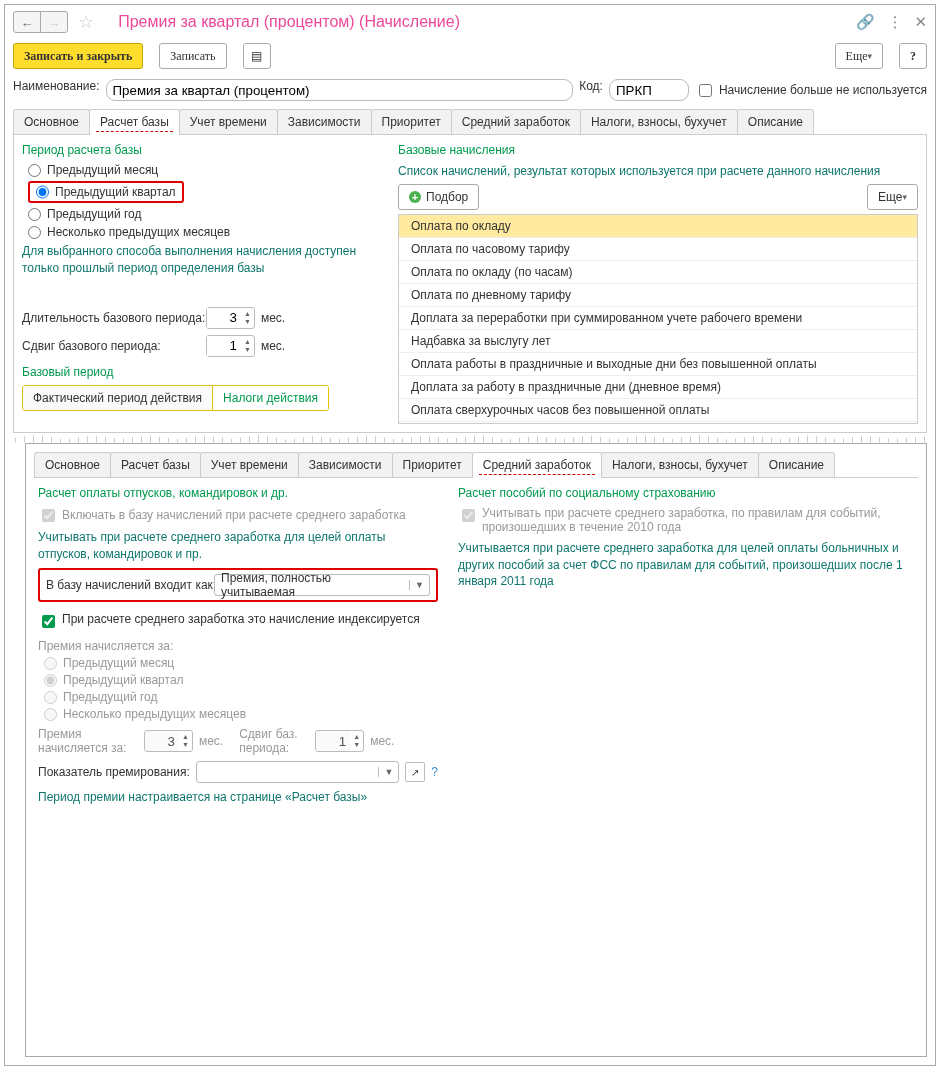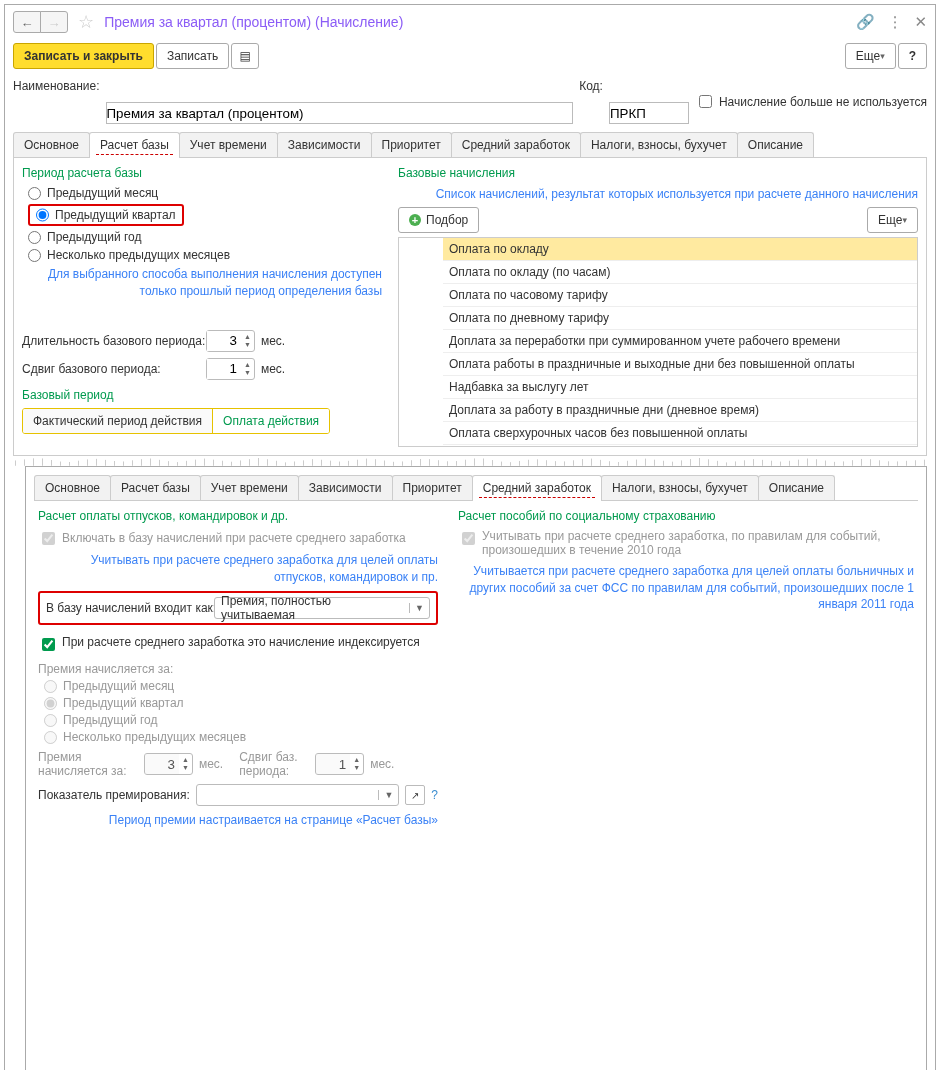"Премия за квартал (процентом) (Начисление)" .win-title { color: #8b5cf6 -> #ec4899; font-size: 14px -> 16px; margin-left: none -> 14px }
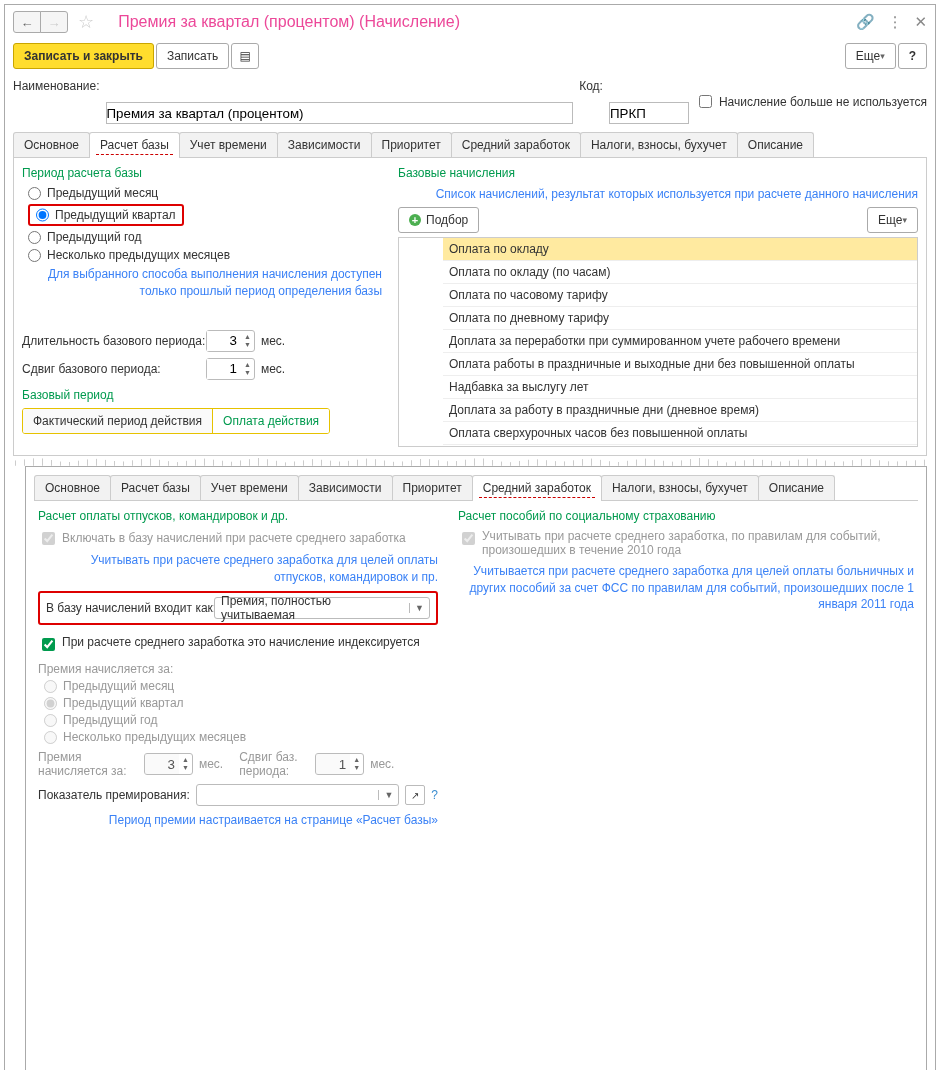"Записать и закрыть" .toolbar { font-family: none -> Liberation Serif, serif; gap: 2px -> 16px }
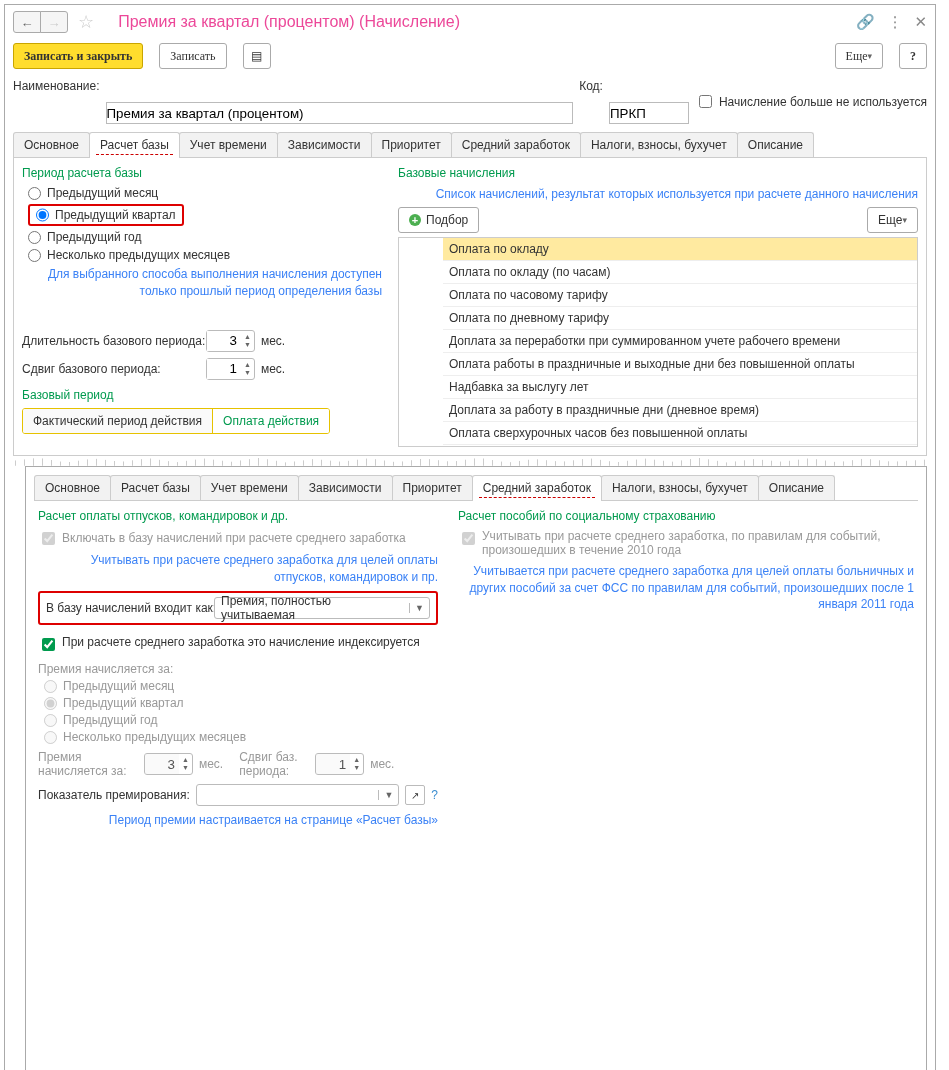"Премия за квартал (процентом)" .input-text { border-radius: 0 -> 9px; margin-top: 23px -> none; padding: 2px 0 -> 2px 6px }
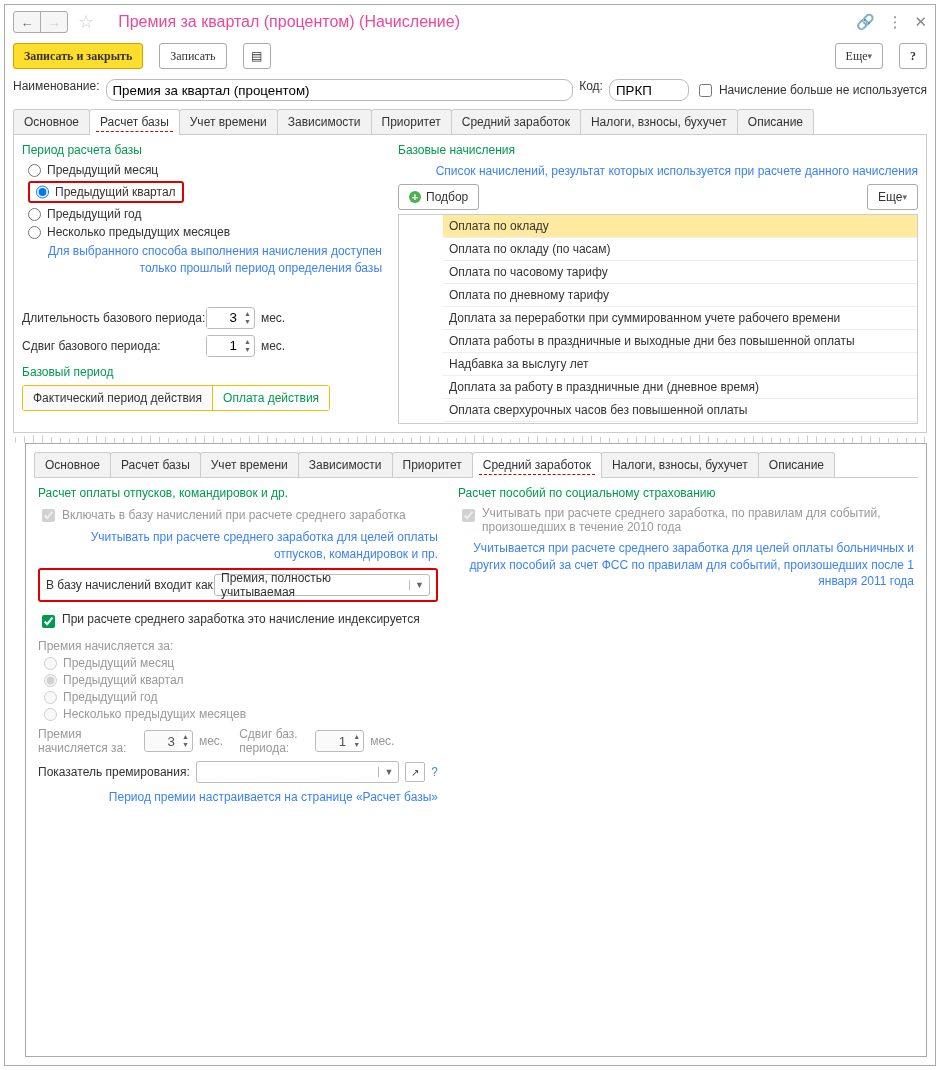"Список начислений, результат которых" .brown-note { color: #3b82f6 -> #0f766e; text-align: right -> none }
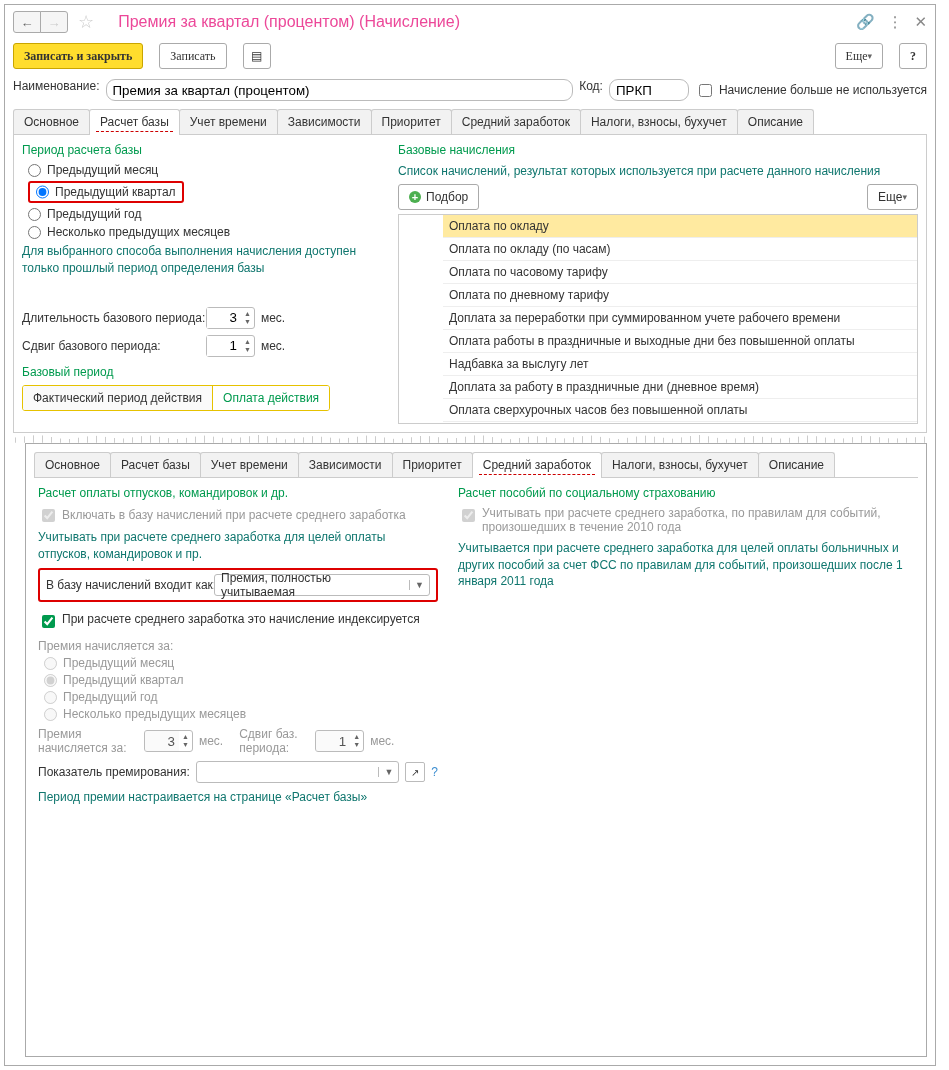"Оплата по окладу" .listrow { margin-left: 44px -> none; padding: 4px 6px -> 4px 12px }
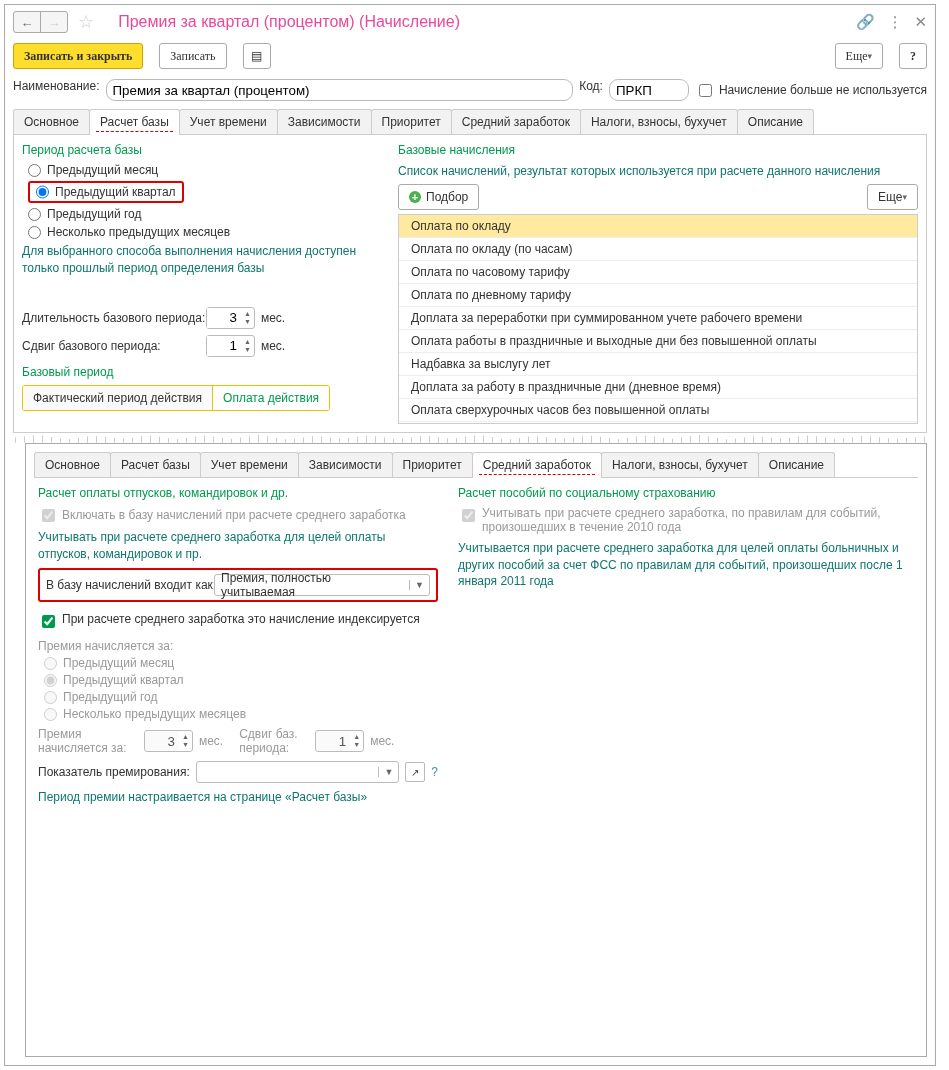"Оплата по окладу (по часам)" div.listrow { order: before "Оплата по часовому тарифу" -> after "Оплата по часовому тарифу" }
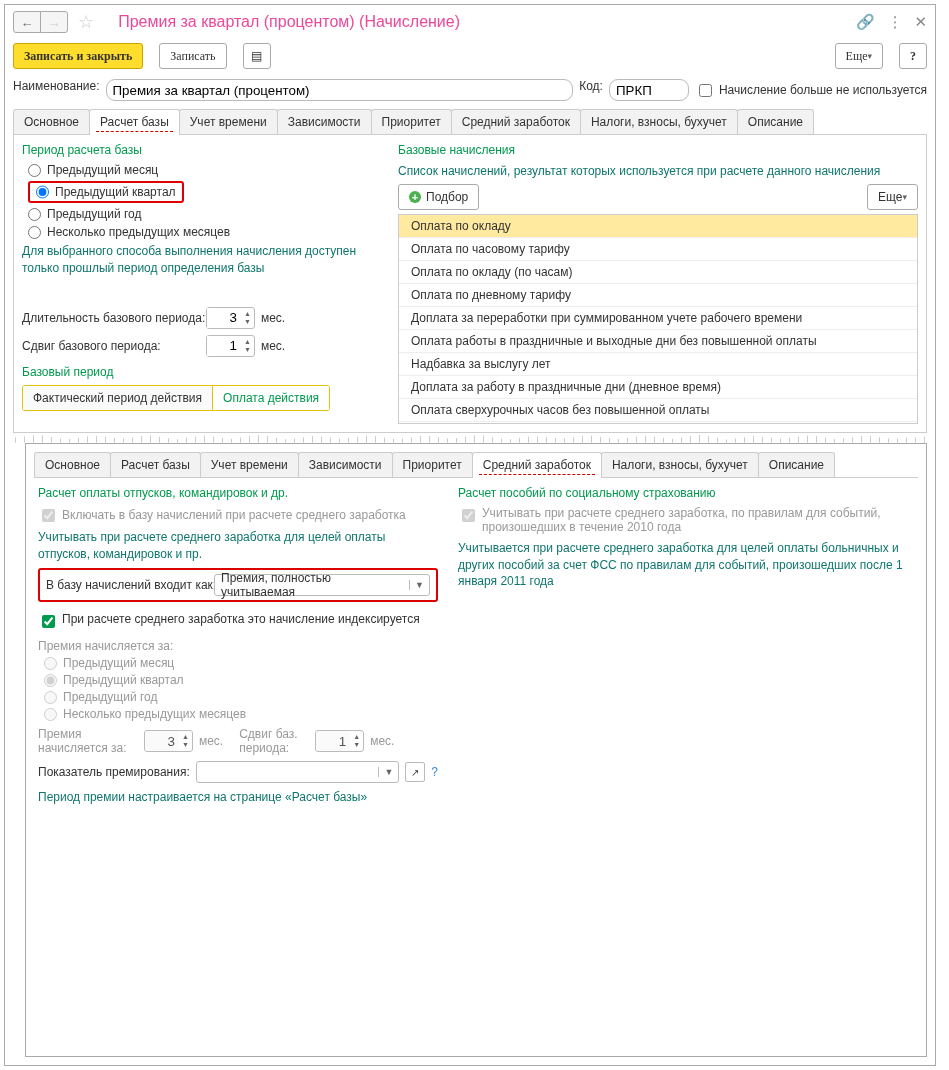"Оплата работы в праздничные и" div.listrow { order: before "Надбавка за выслугу лет" -> after "Надбавка за выслугу лет" }
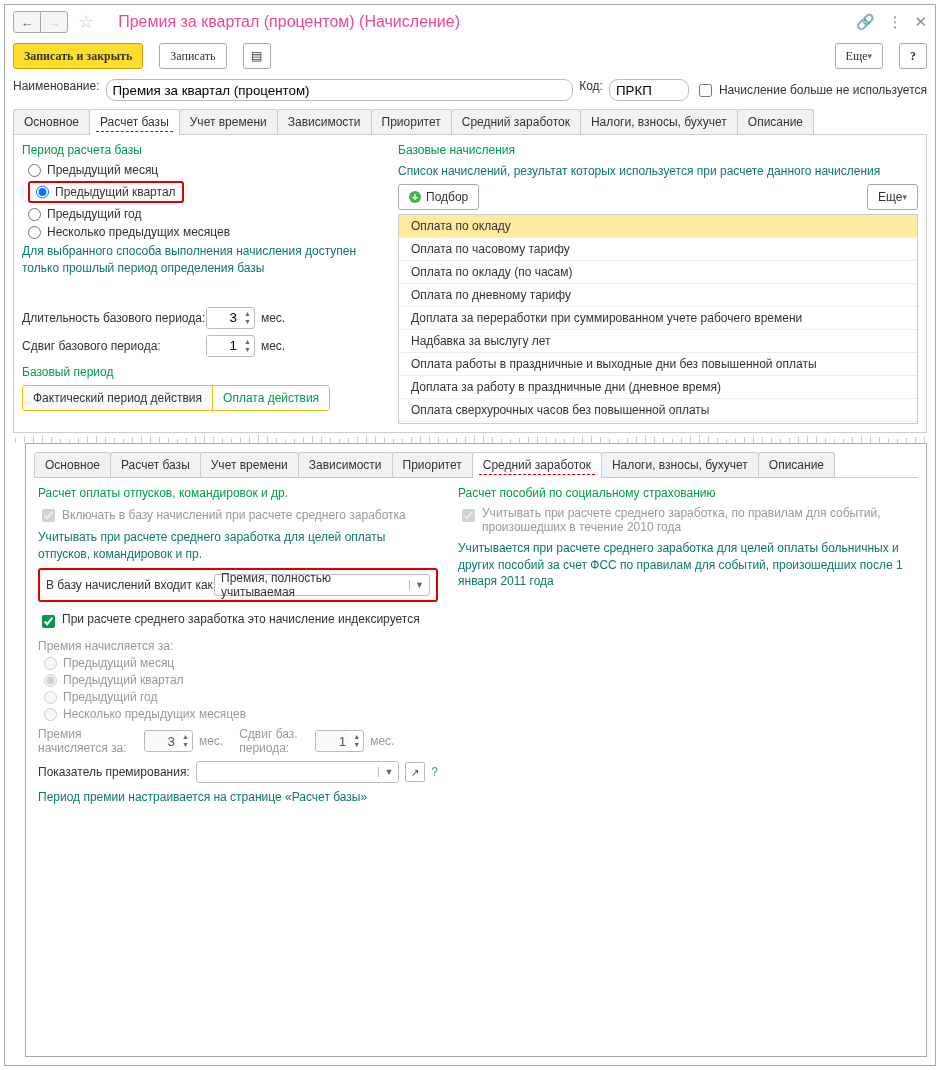"Оплата действия" div.seg-btn { text: Оплата -> Налоги }
